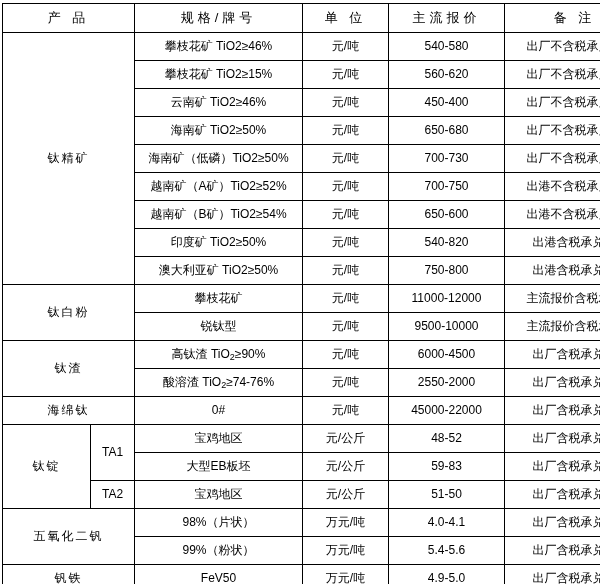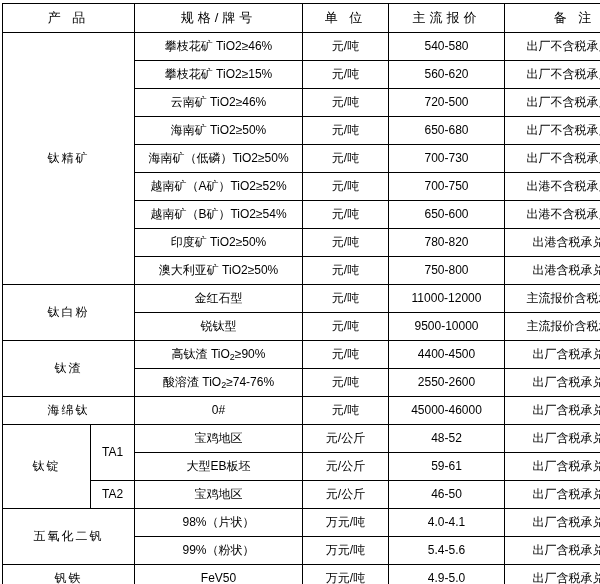"720-500" td.price-cell { text: 720-500 -> 450-400 }
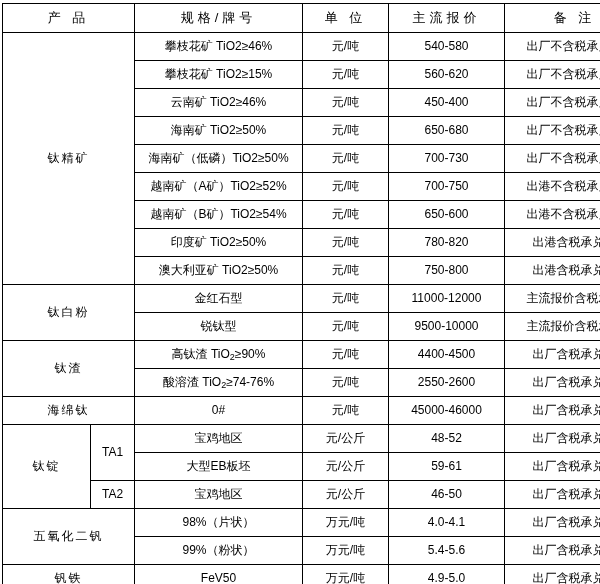"780-820" td.price-cell { text: 780-820 -> 540-820 }
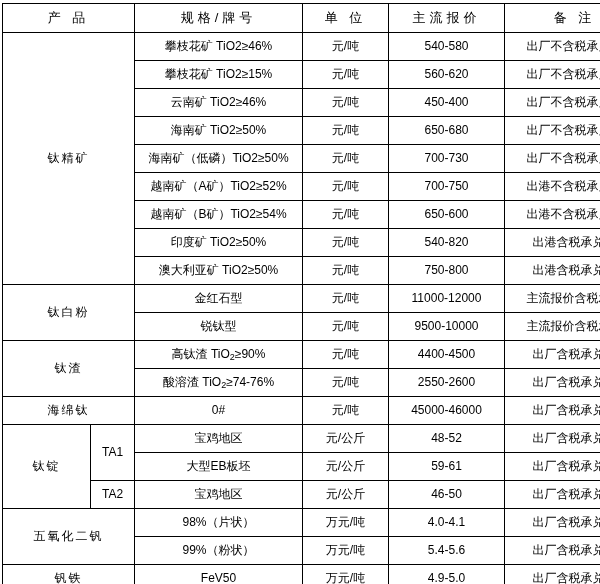"金红石型" td.spec-cell { text: 金红石型 -> 攀枝花矿 }
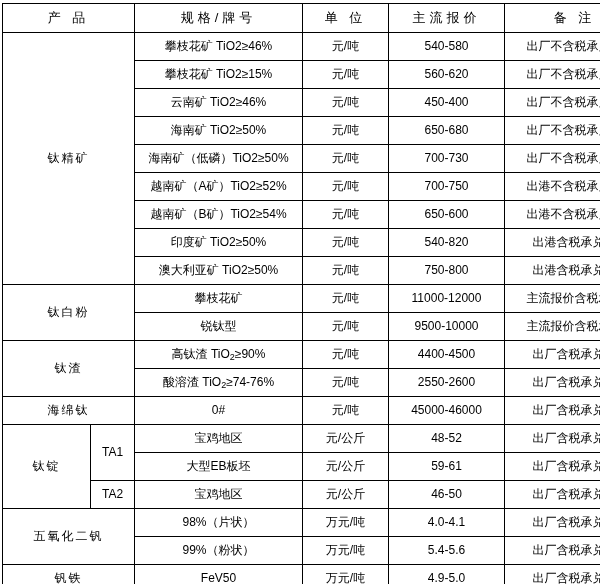"4400-4500" td.price-cell { text: 4400-4500 -> 6000-4500 }
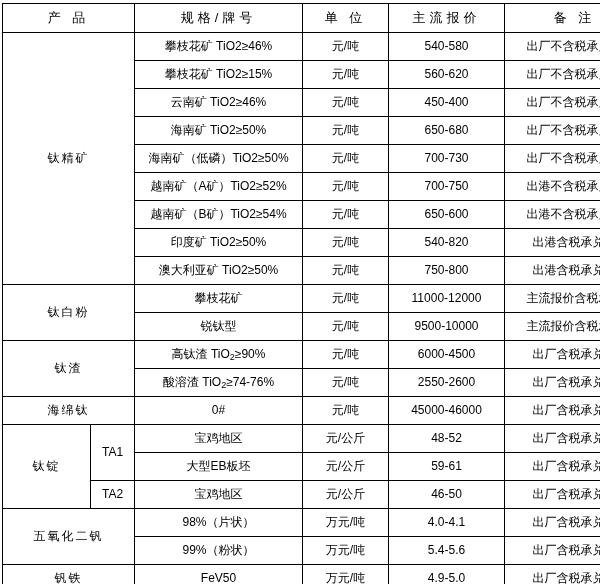"2550-2600" td.price-cell { text: 2550-2600 -> 2550-2000 }
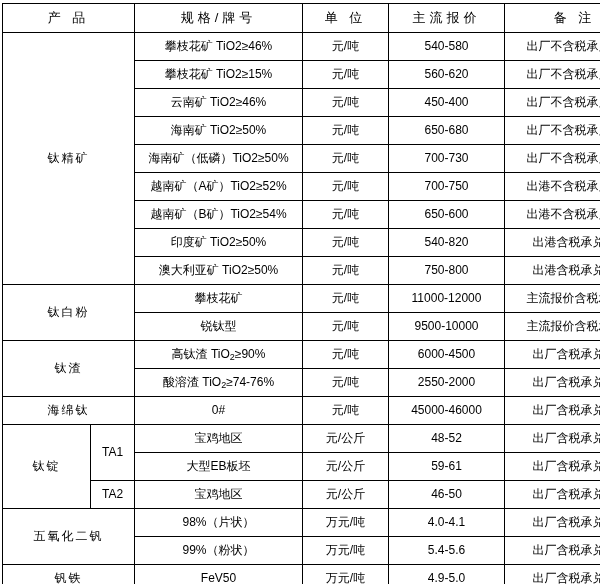"45000-46000" td.price-cell { text: 45000-46000 -> 45000-22000 }
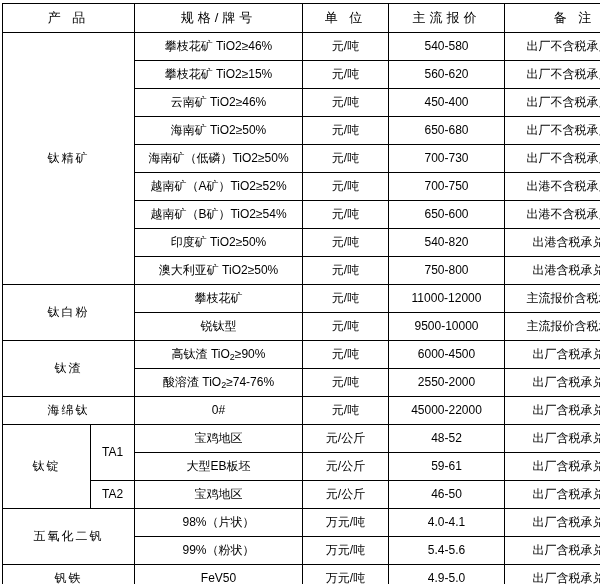"59-61" td.price-cell { text: 59-61 -> 59-83 }
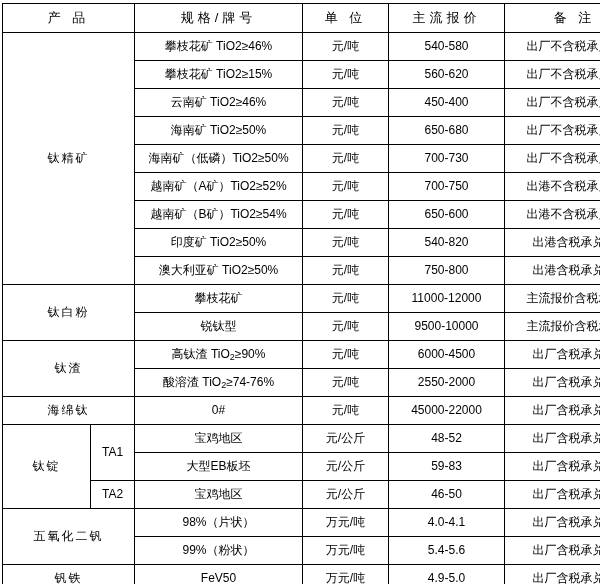"46-50" td.price-cell { text: 46-50 -> 51-50 }
